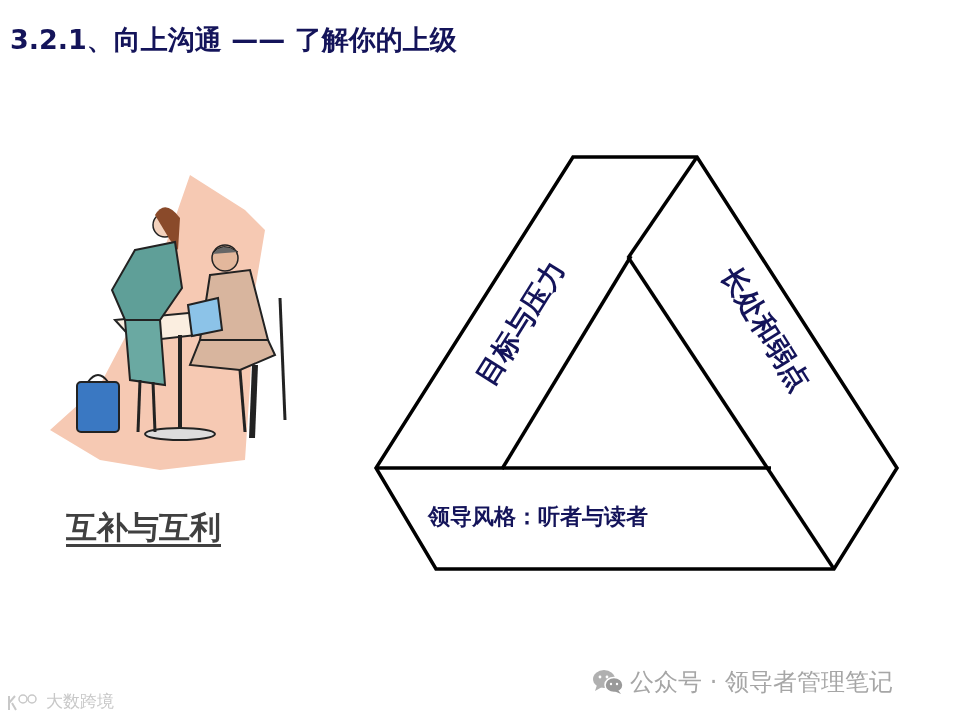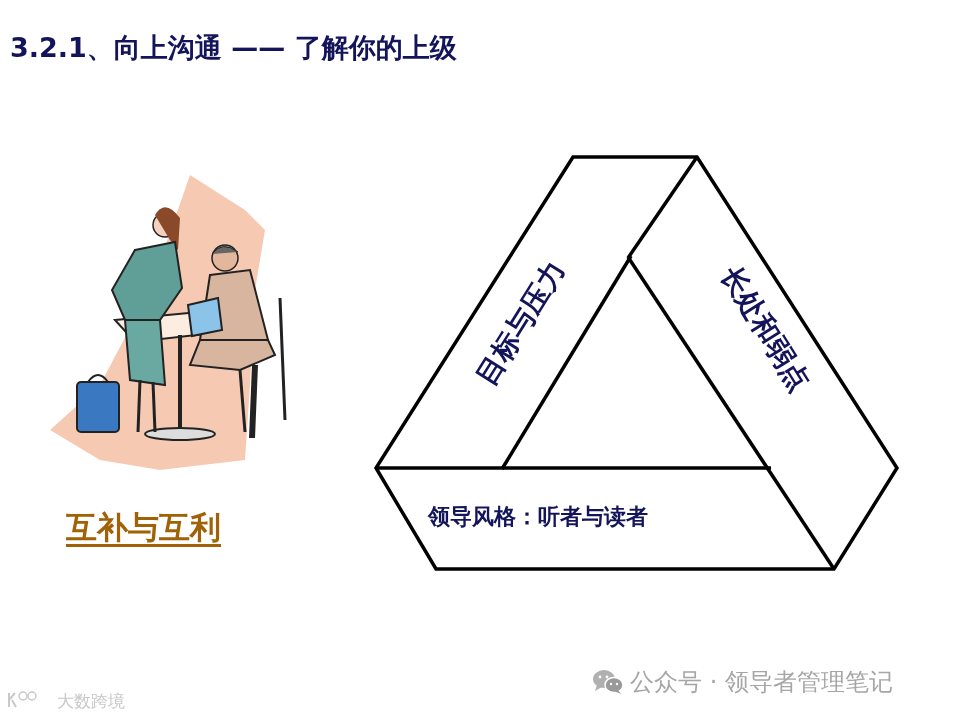"3.2.1、向上沟通 —— 了解你的上级" .title { margin-top: 8px -> none }
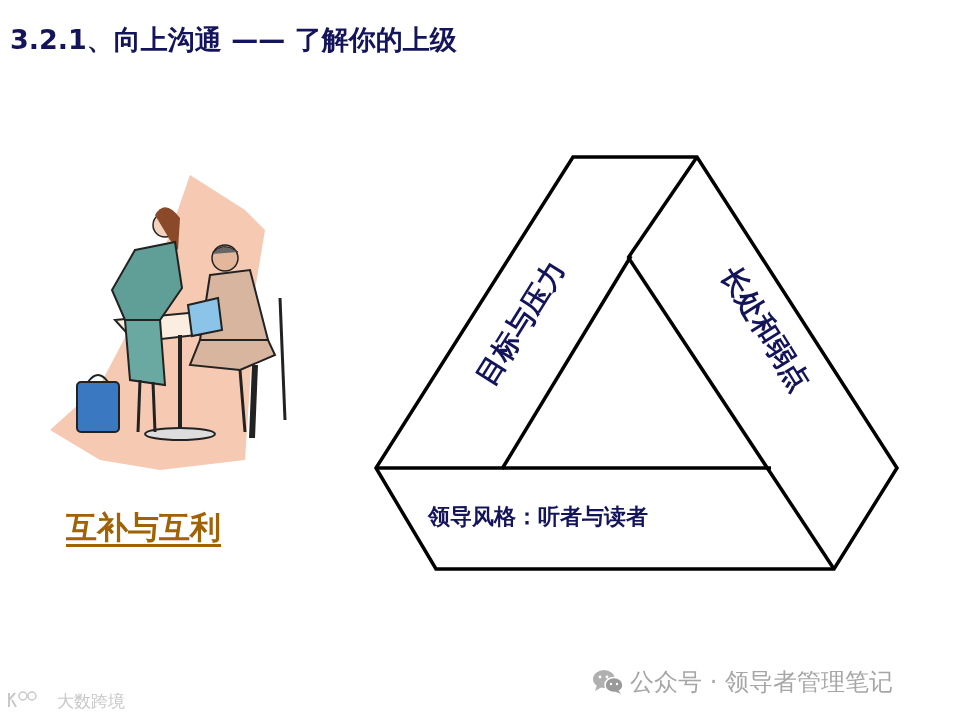"互补与互利" .caption { color: #a16207 -> #404040 }
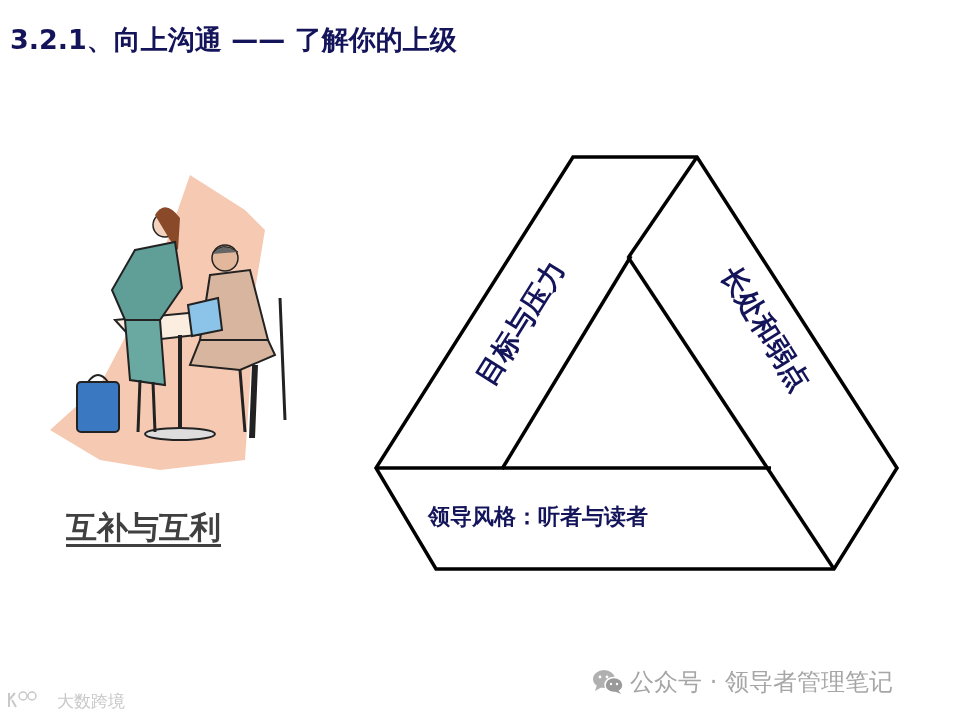"大数跨境" .wm-left { align-items: flex-start -> flex-end; gap: 15px -> 4px }
